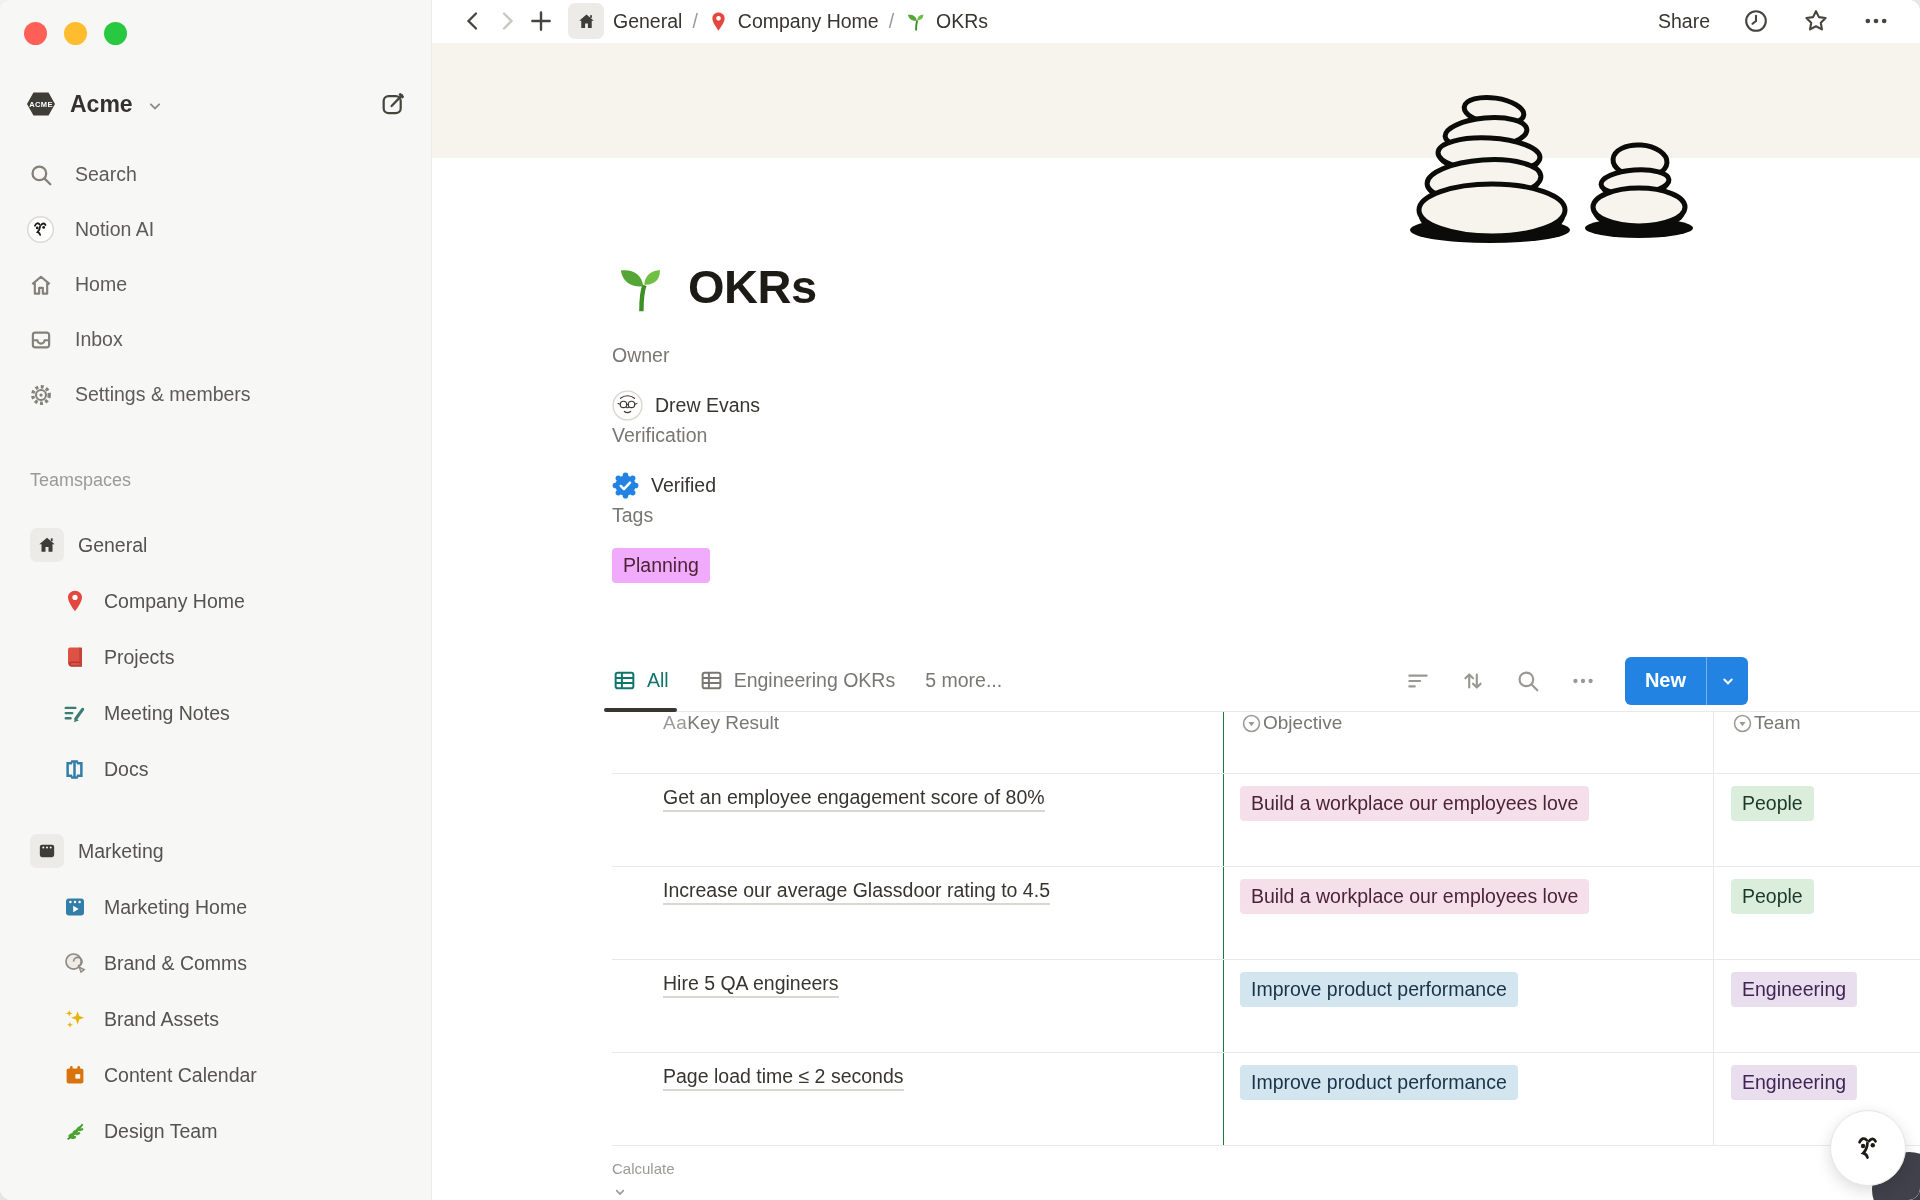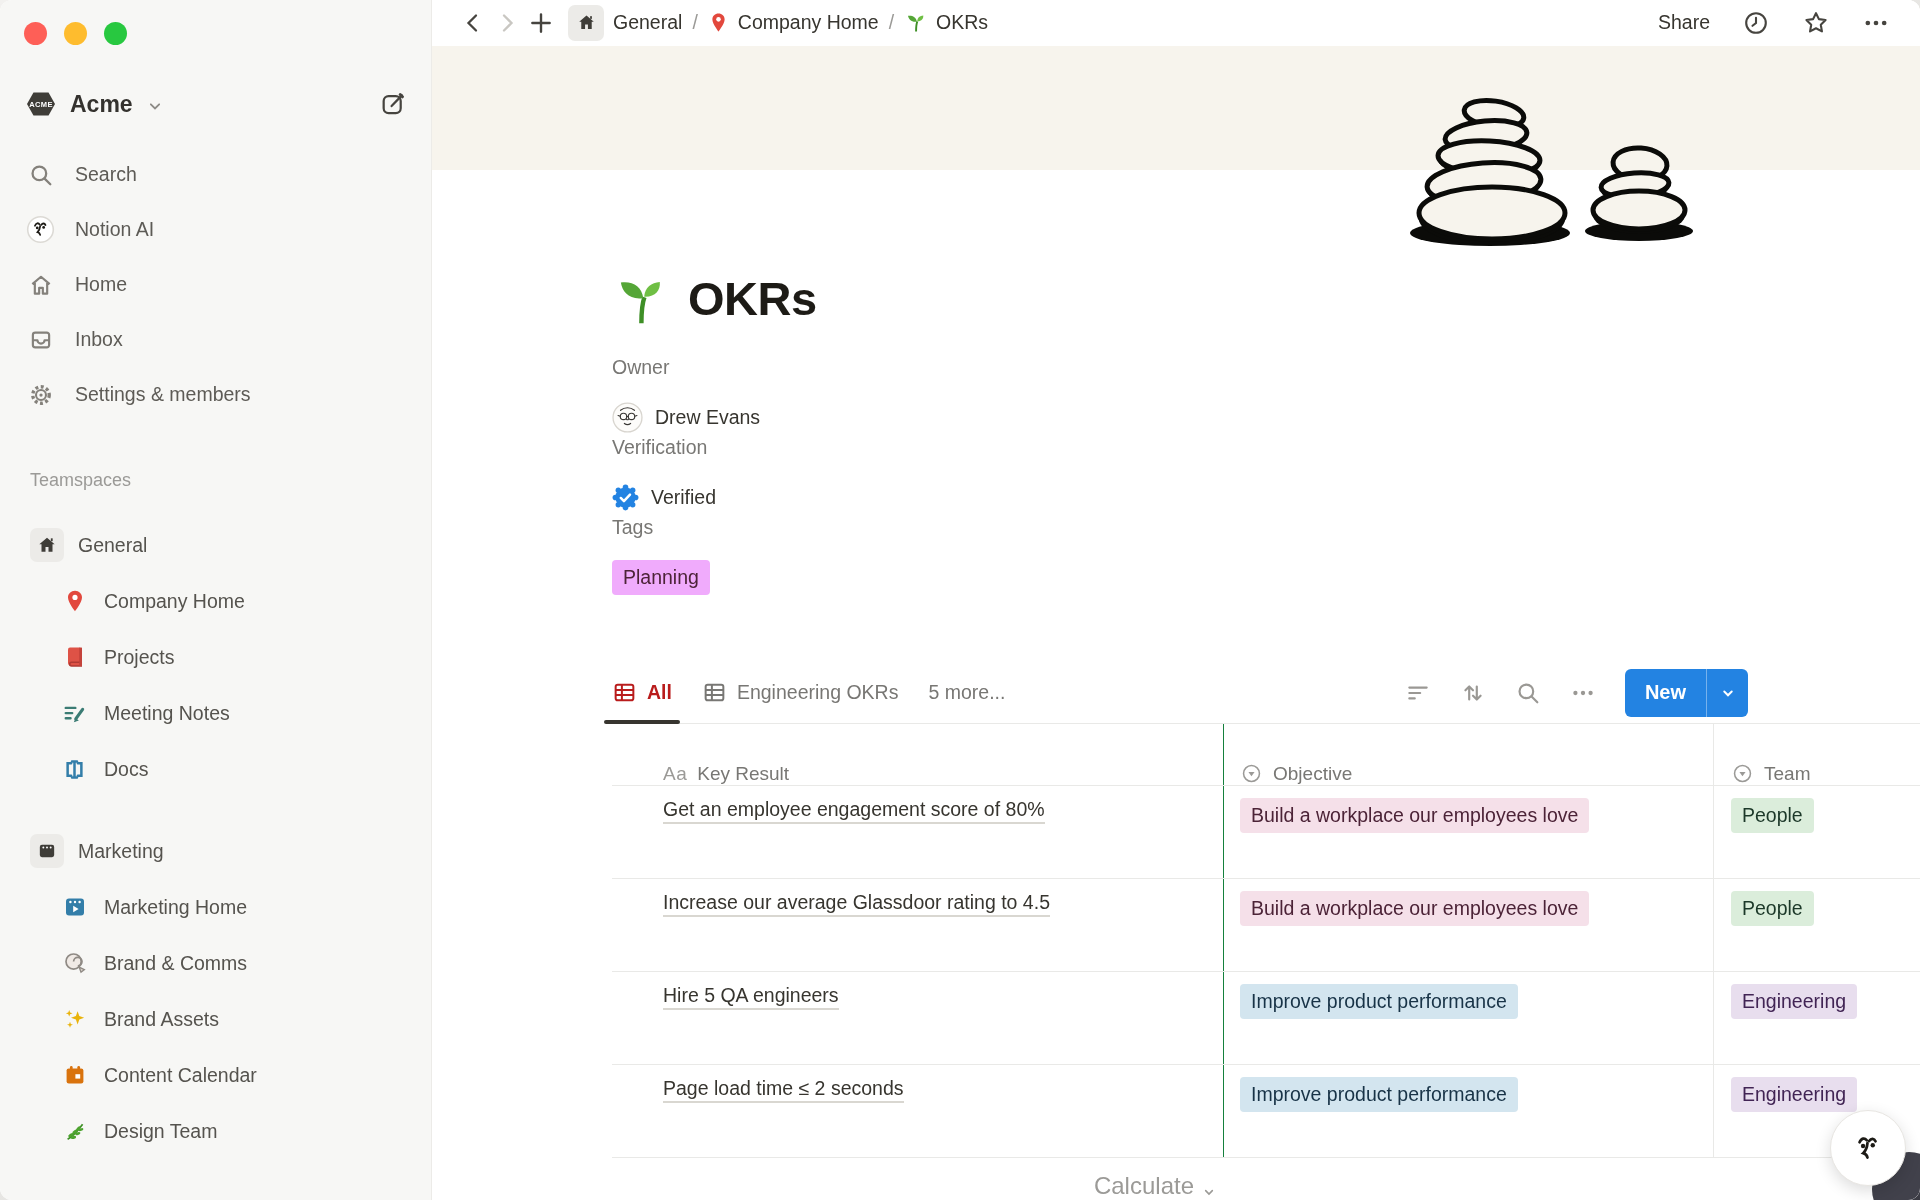"All" .tab.active { color: #b91c1c -> #0f766e; font-weight: 700 -> 400 }
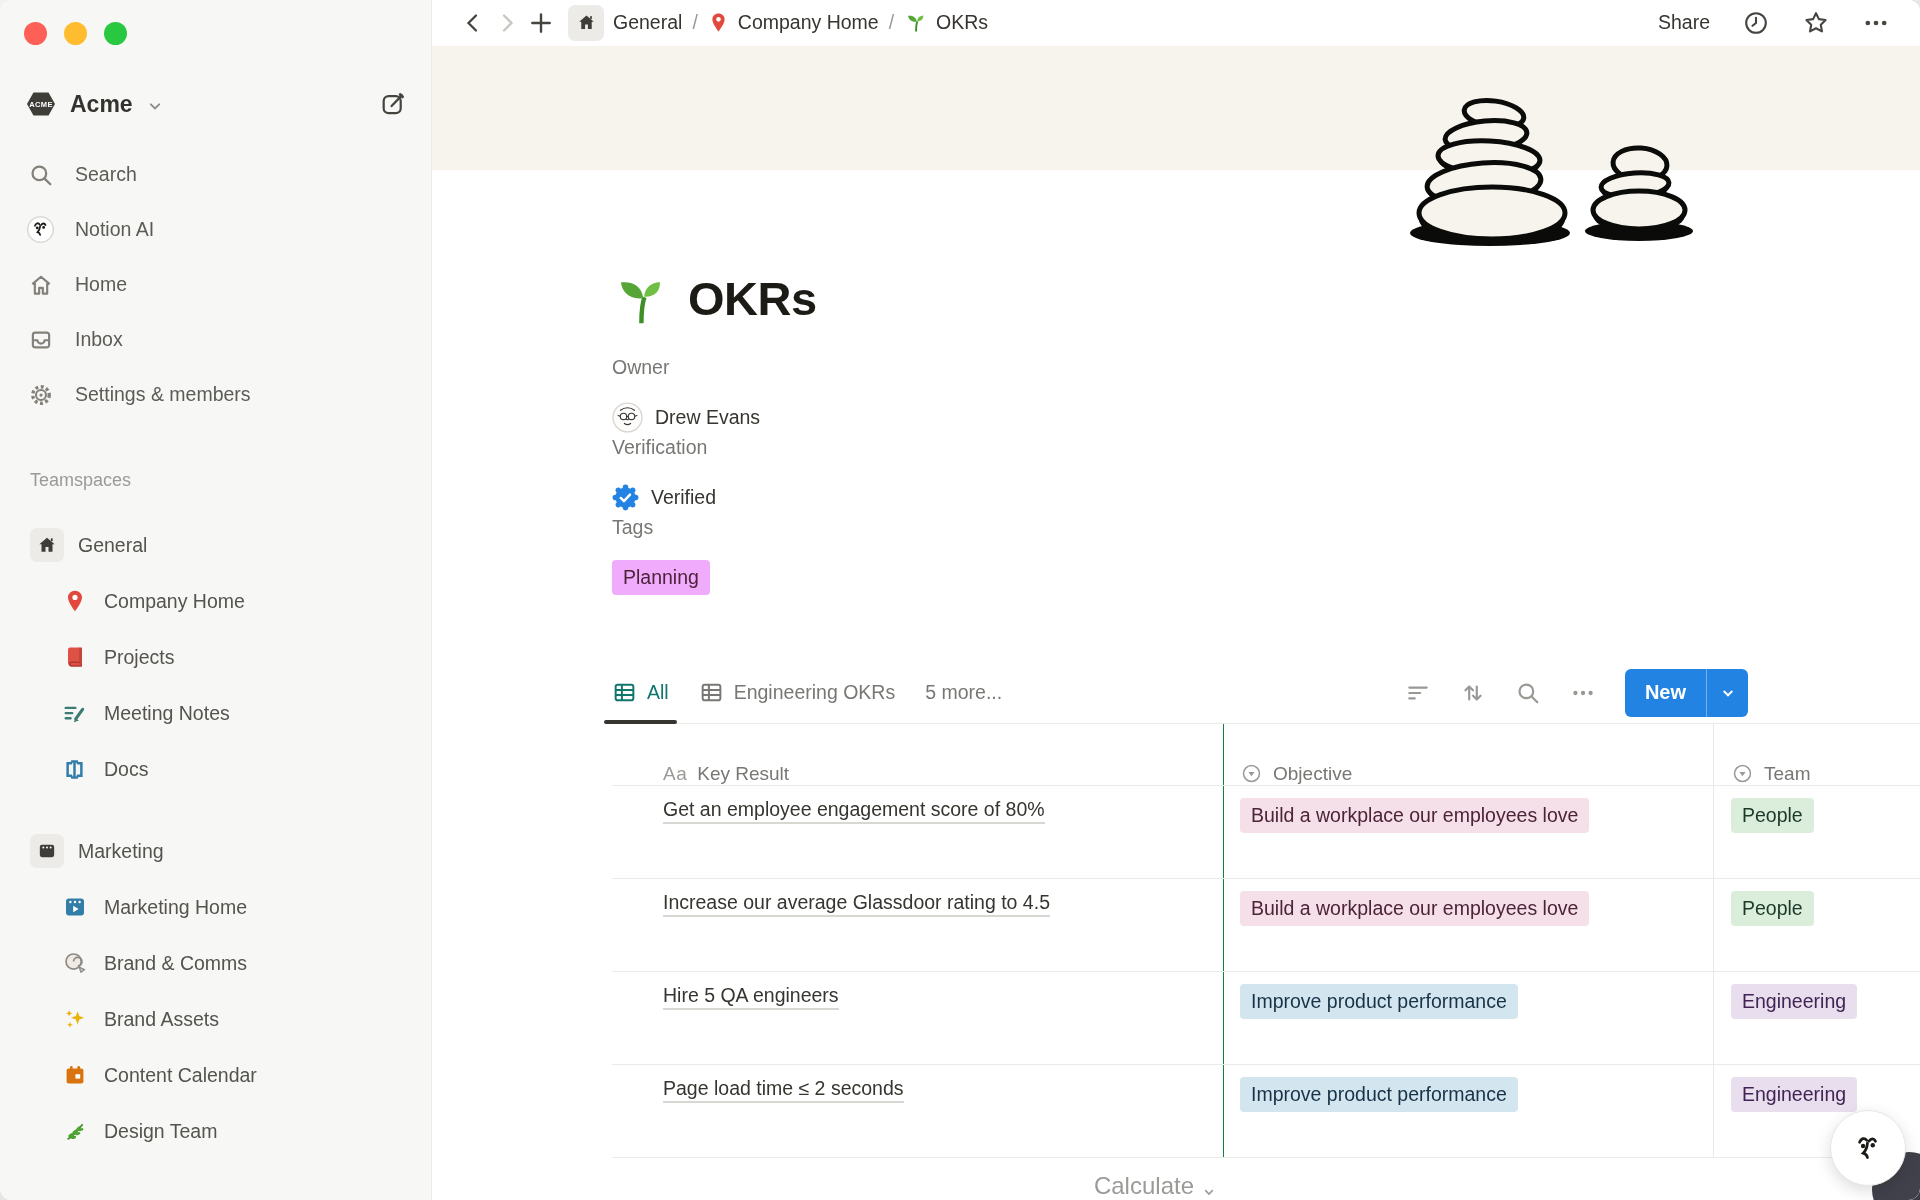"Aa" .th { align-items: flex-end -> flex-start; gap: 10px -> none }
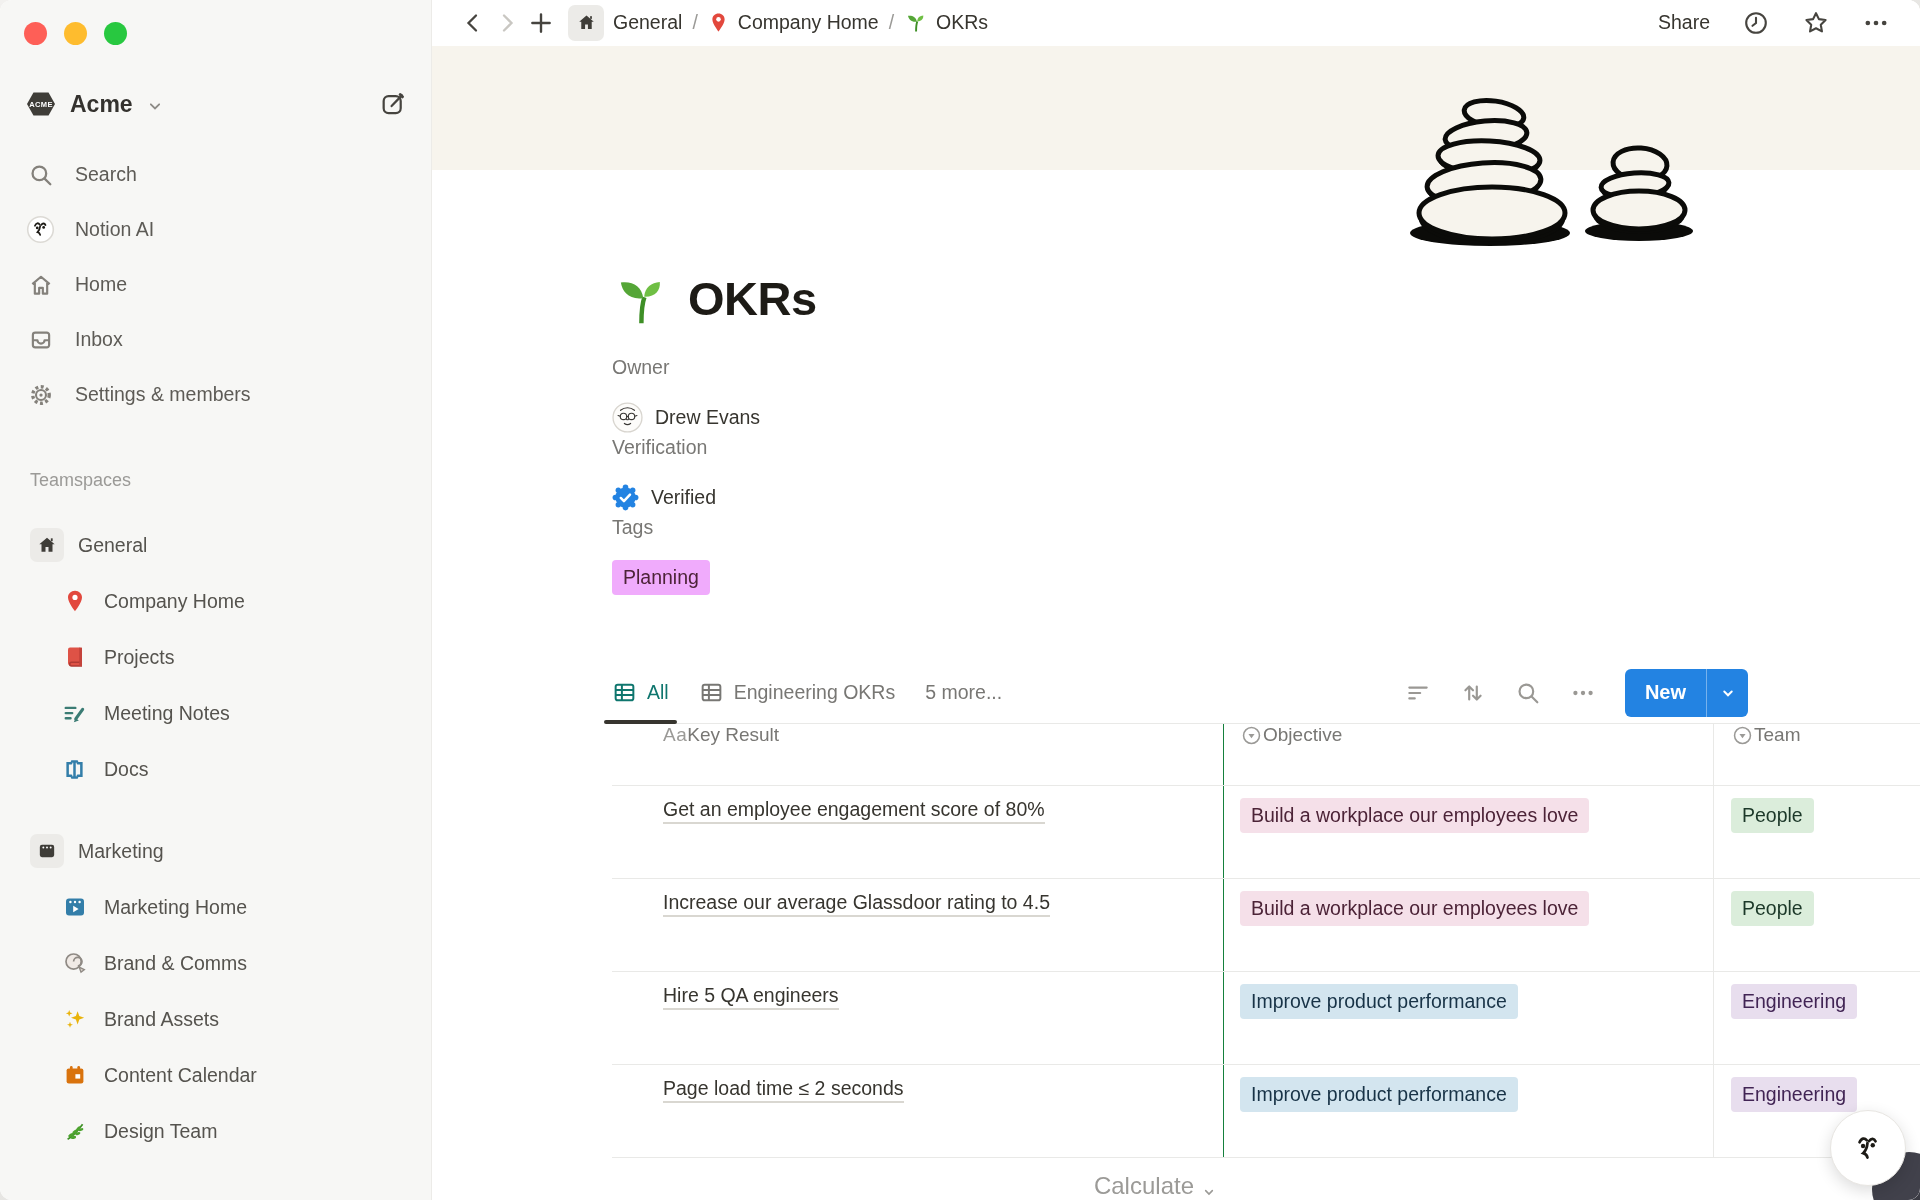"Calculate" .calcrow { align-items: flex-end -> flex-start; flex-direction: none -> column; font-size: 24px -> 15px }
